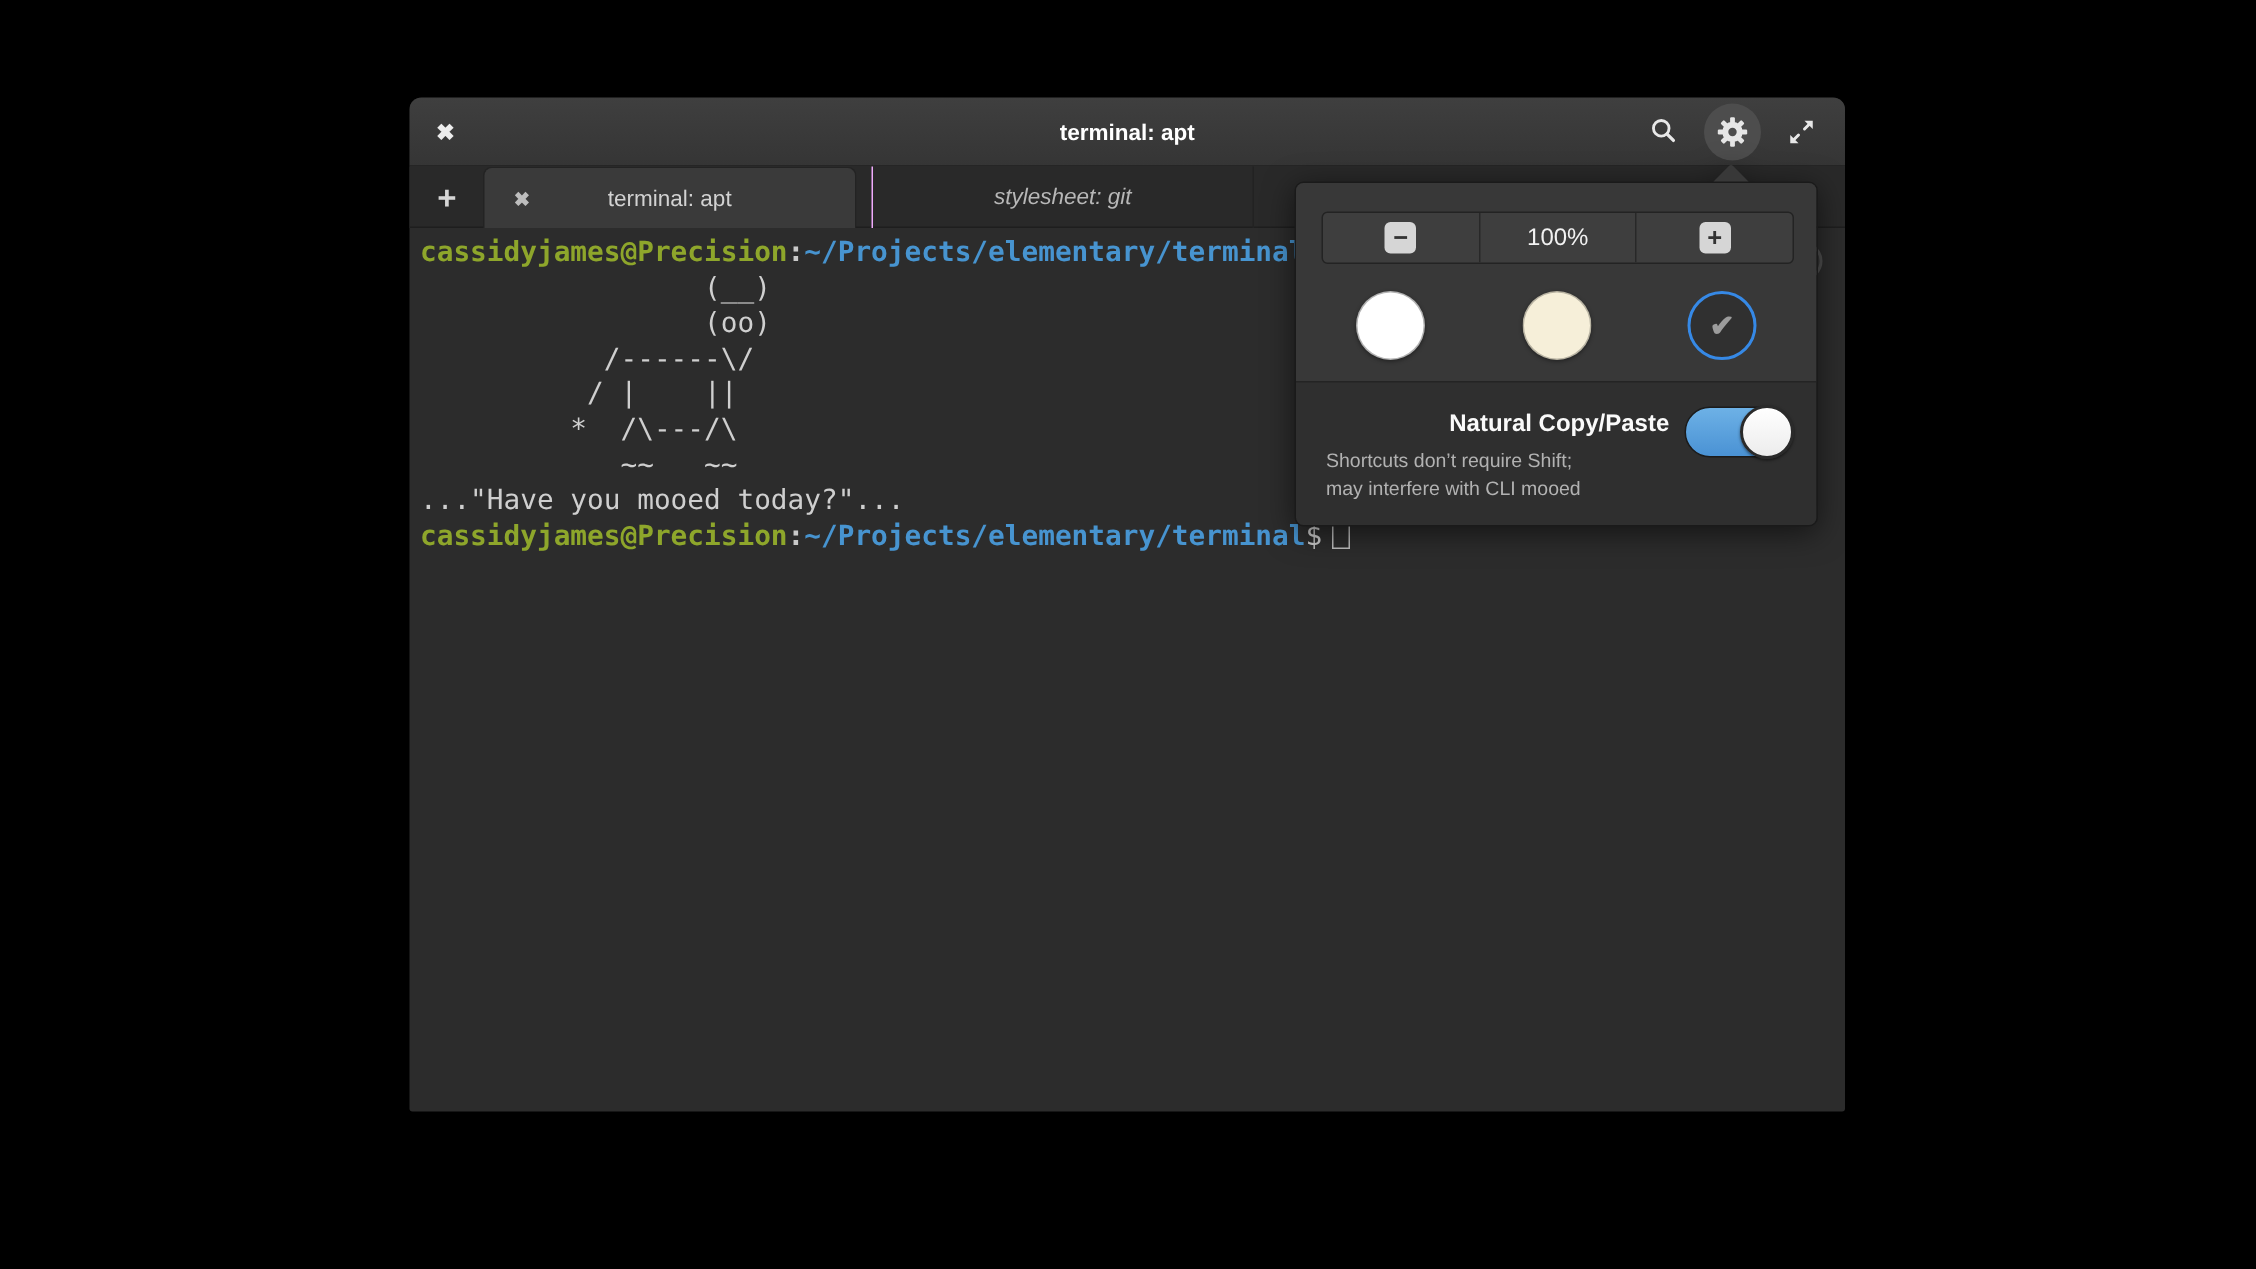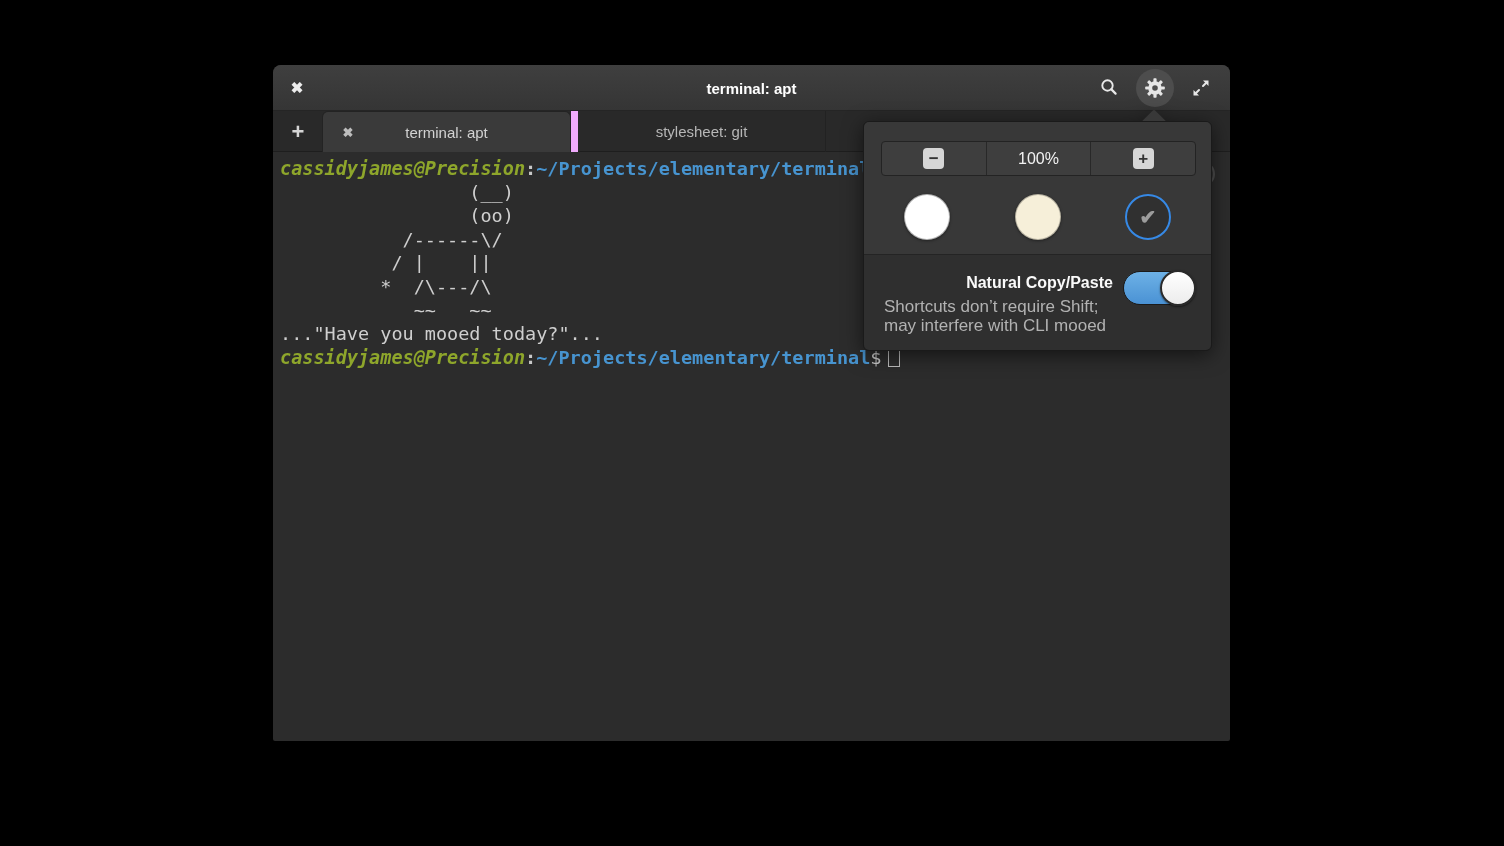"stylesheet: git" .tab.inactive { border-left: 7px solid #f0abfc -> 1px solid #f0abfc; font-style: none -> italic; left: 298px -> 308px }
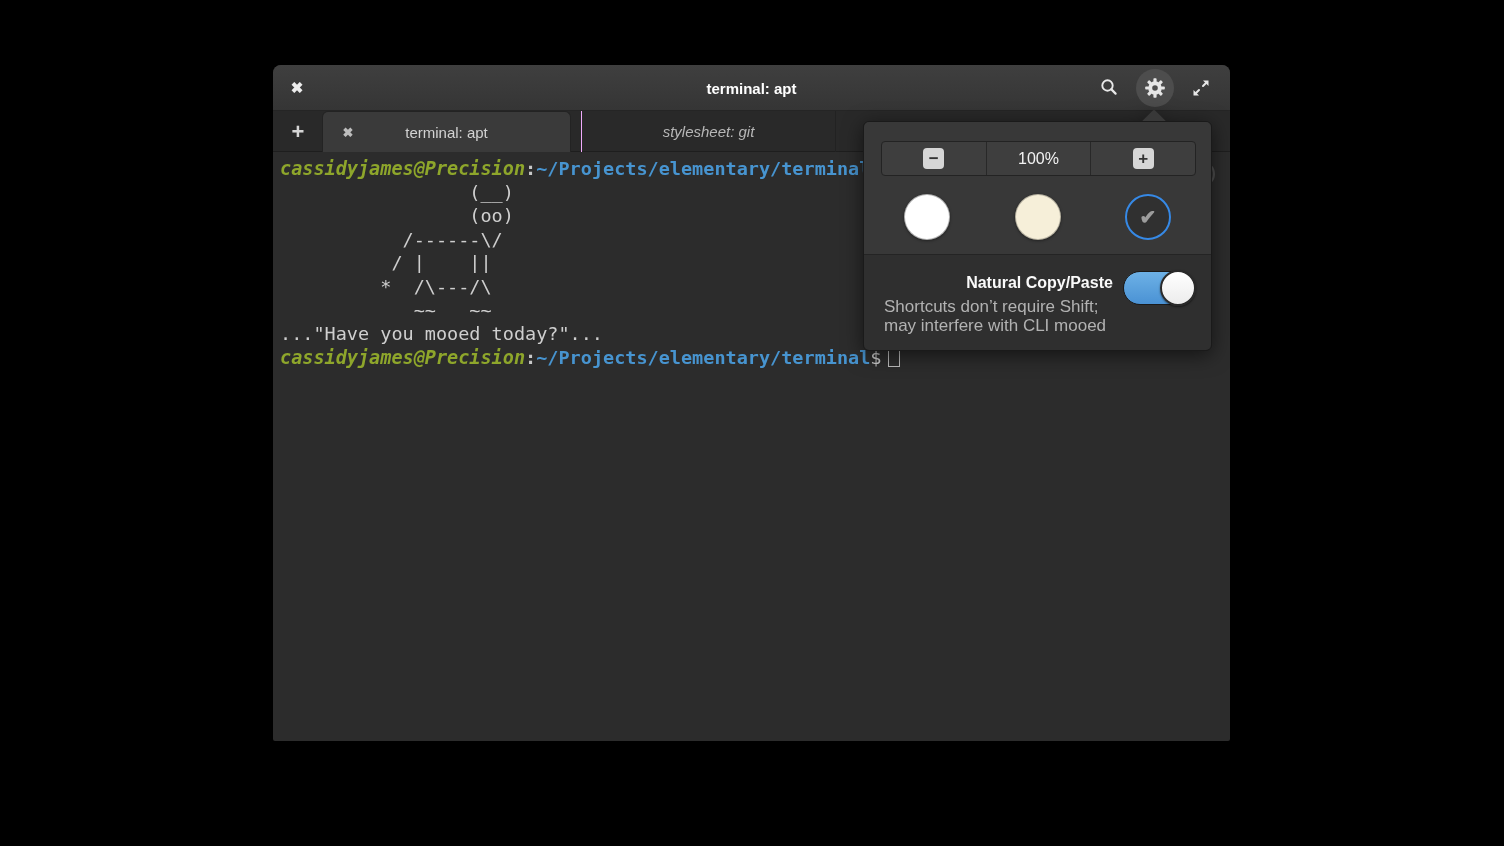"cassidyjames@Precision" .p-user { font-style: italic -> none }
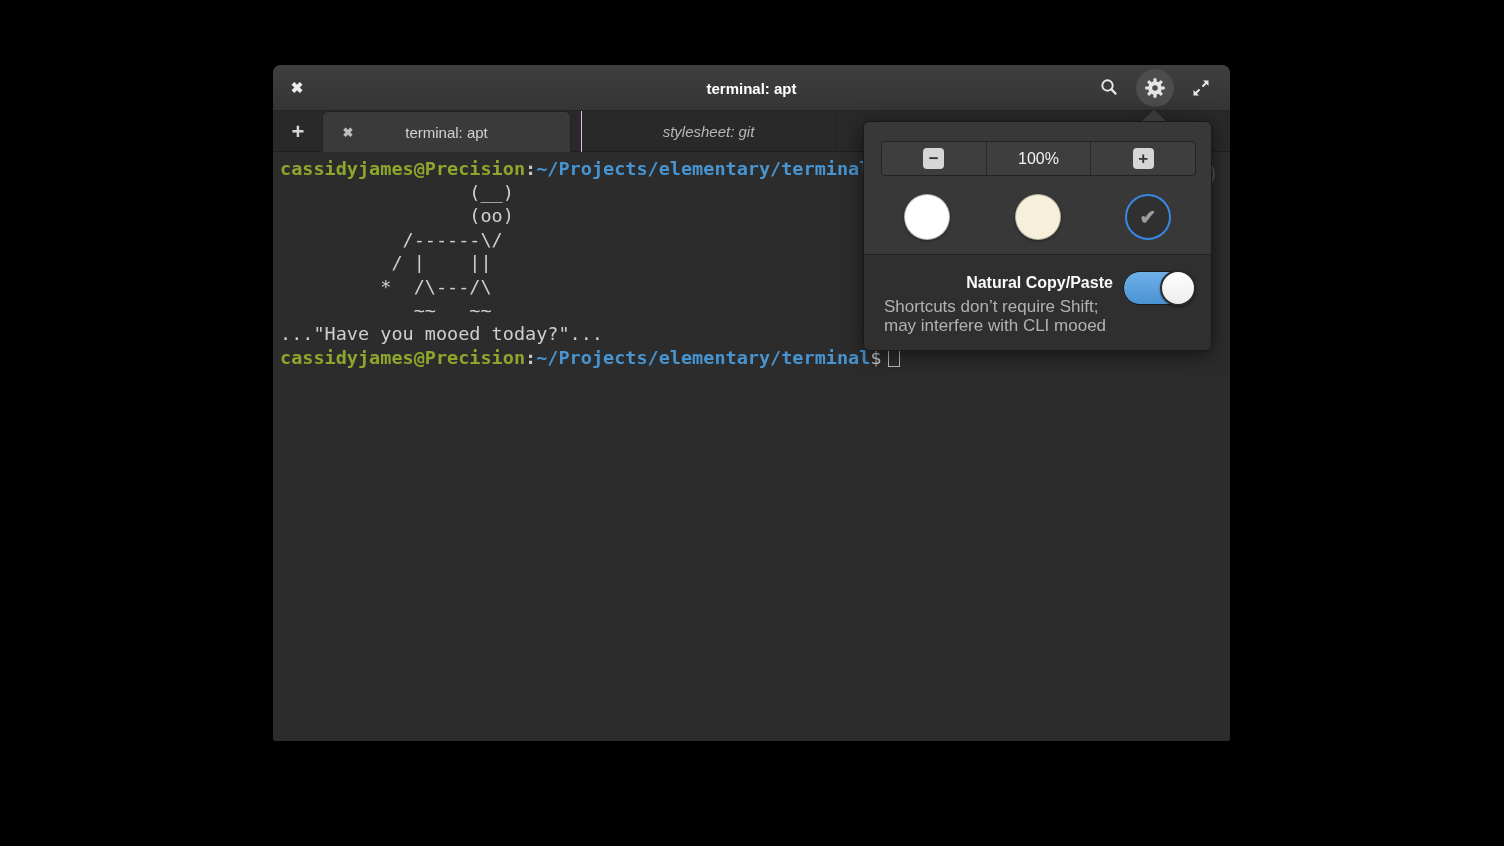"Shortcuts don’t require Shift;" .ncp-desc { font-size: 17px -> 13px }
